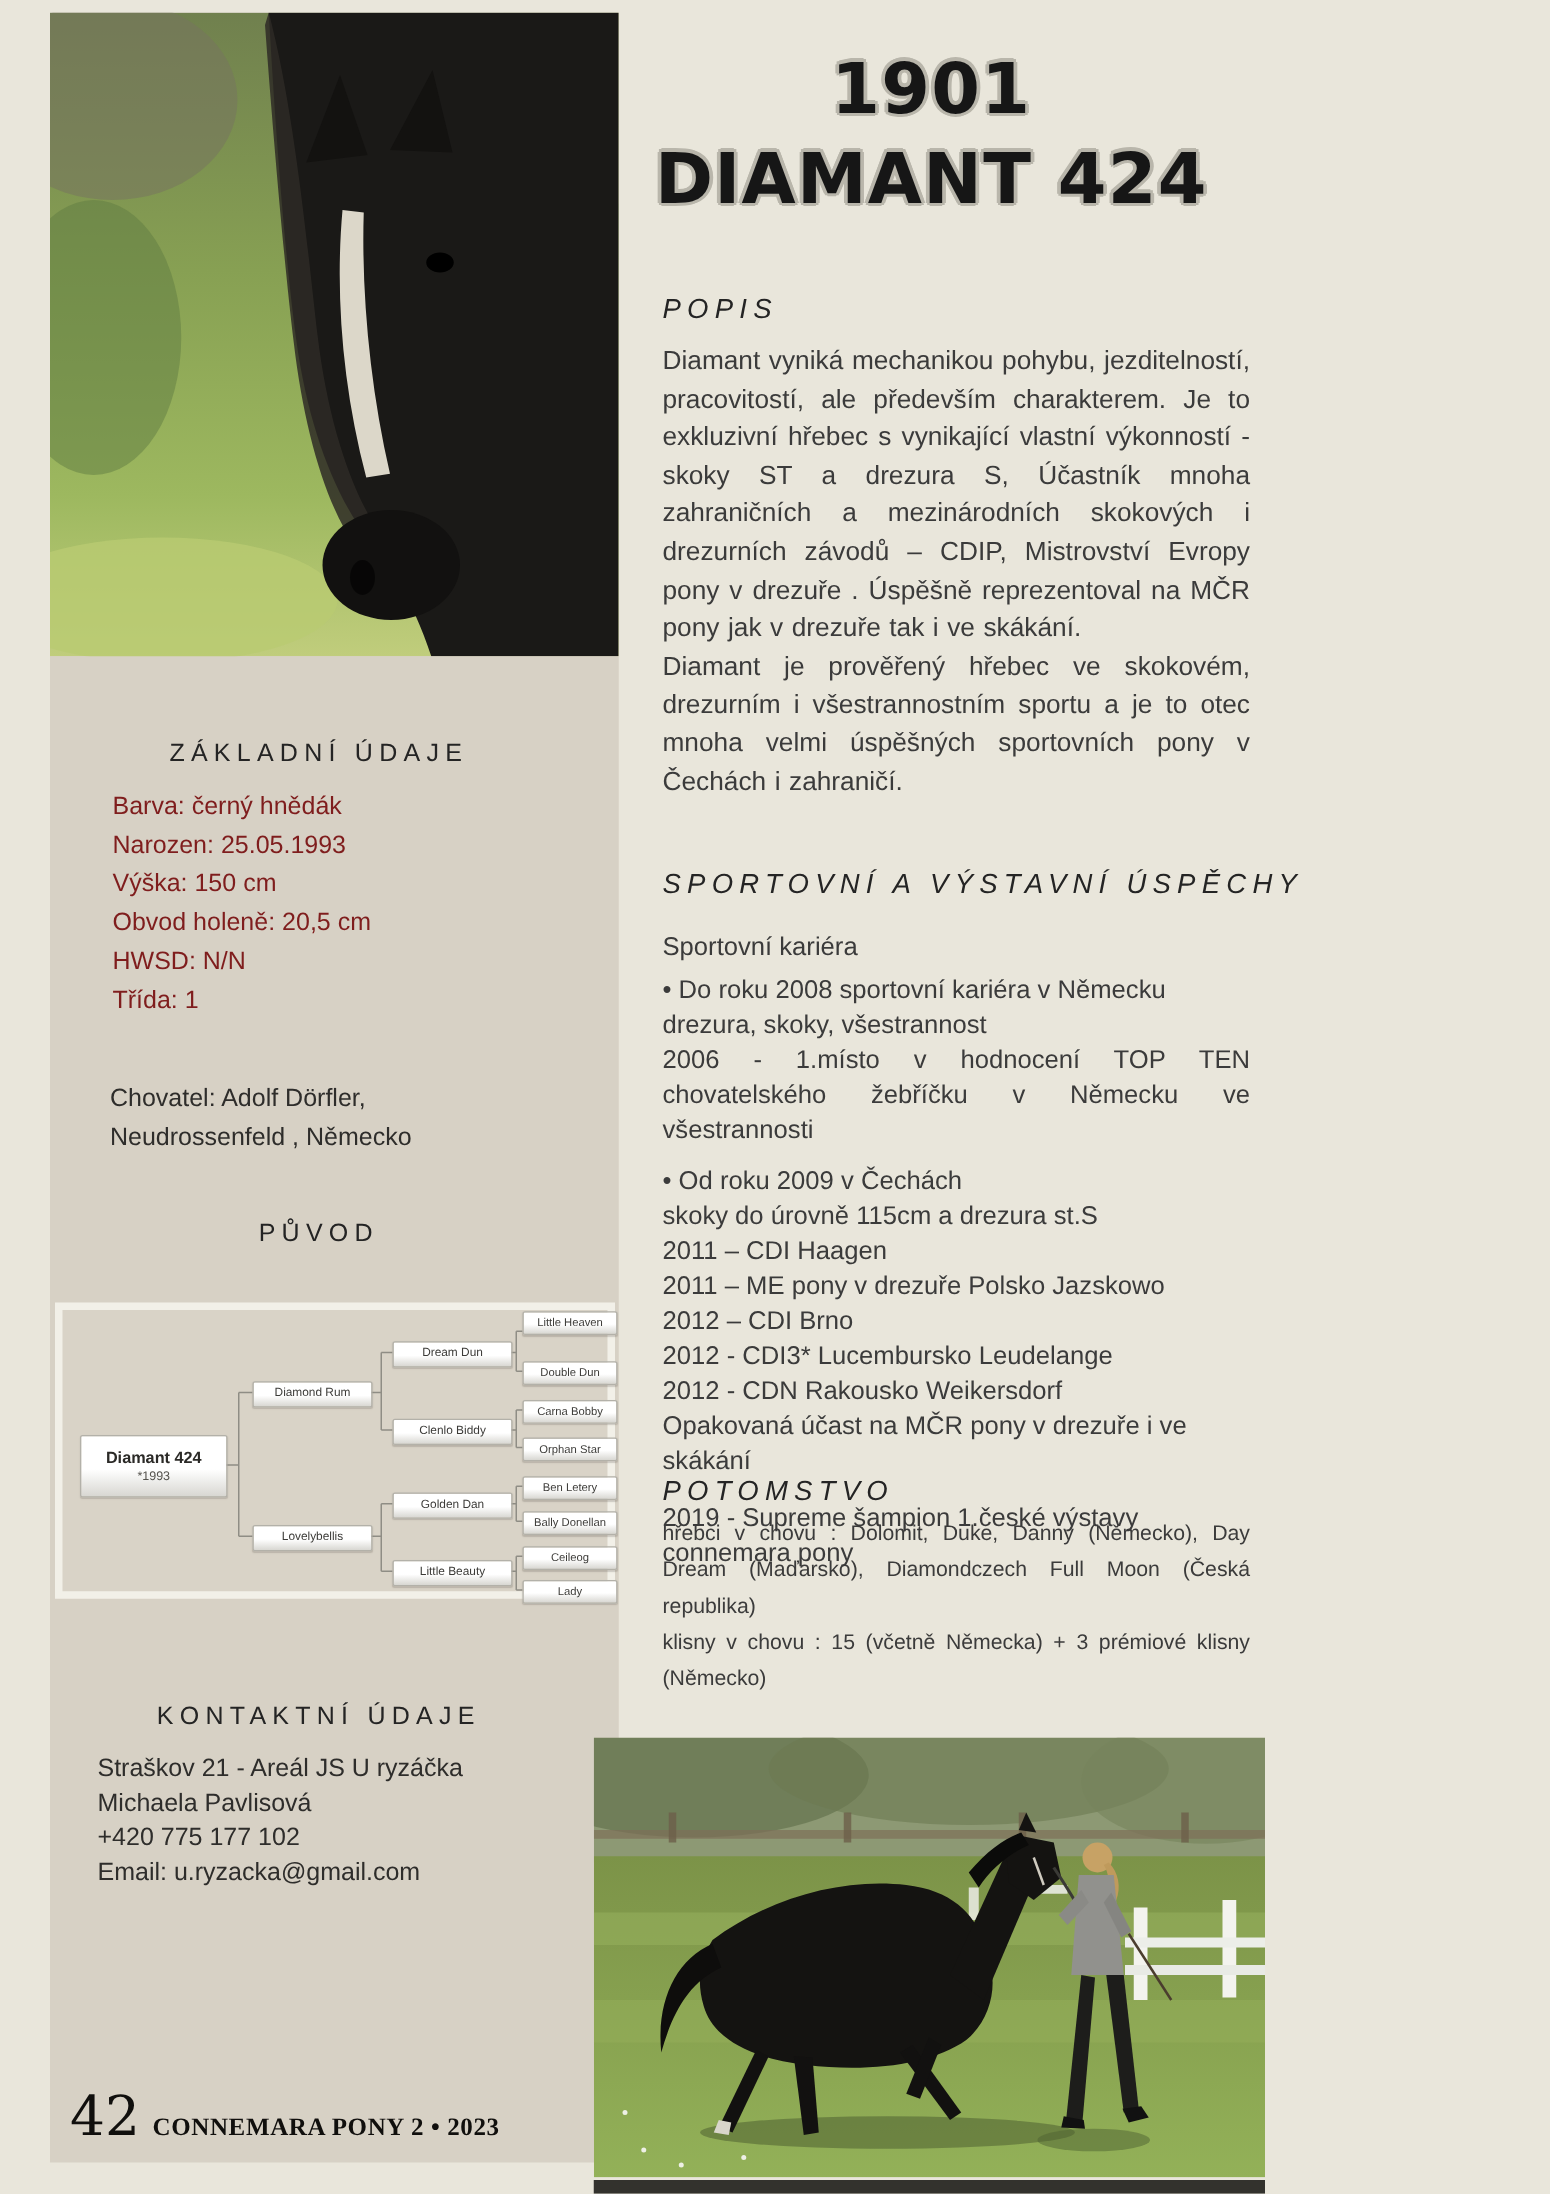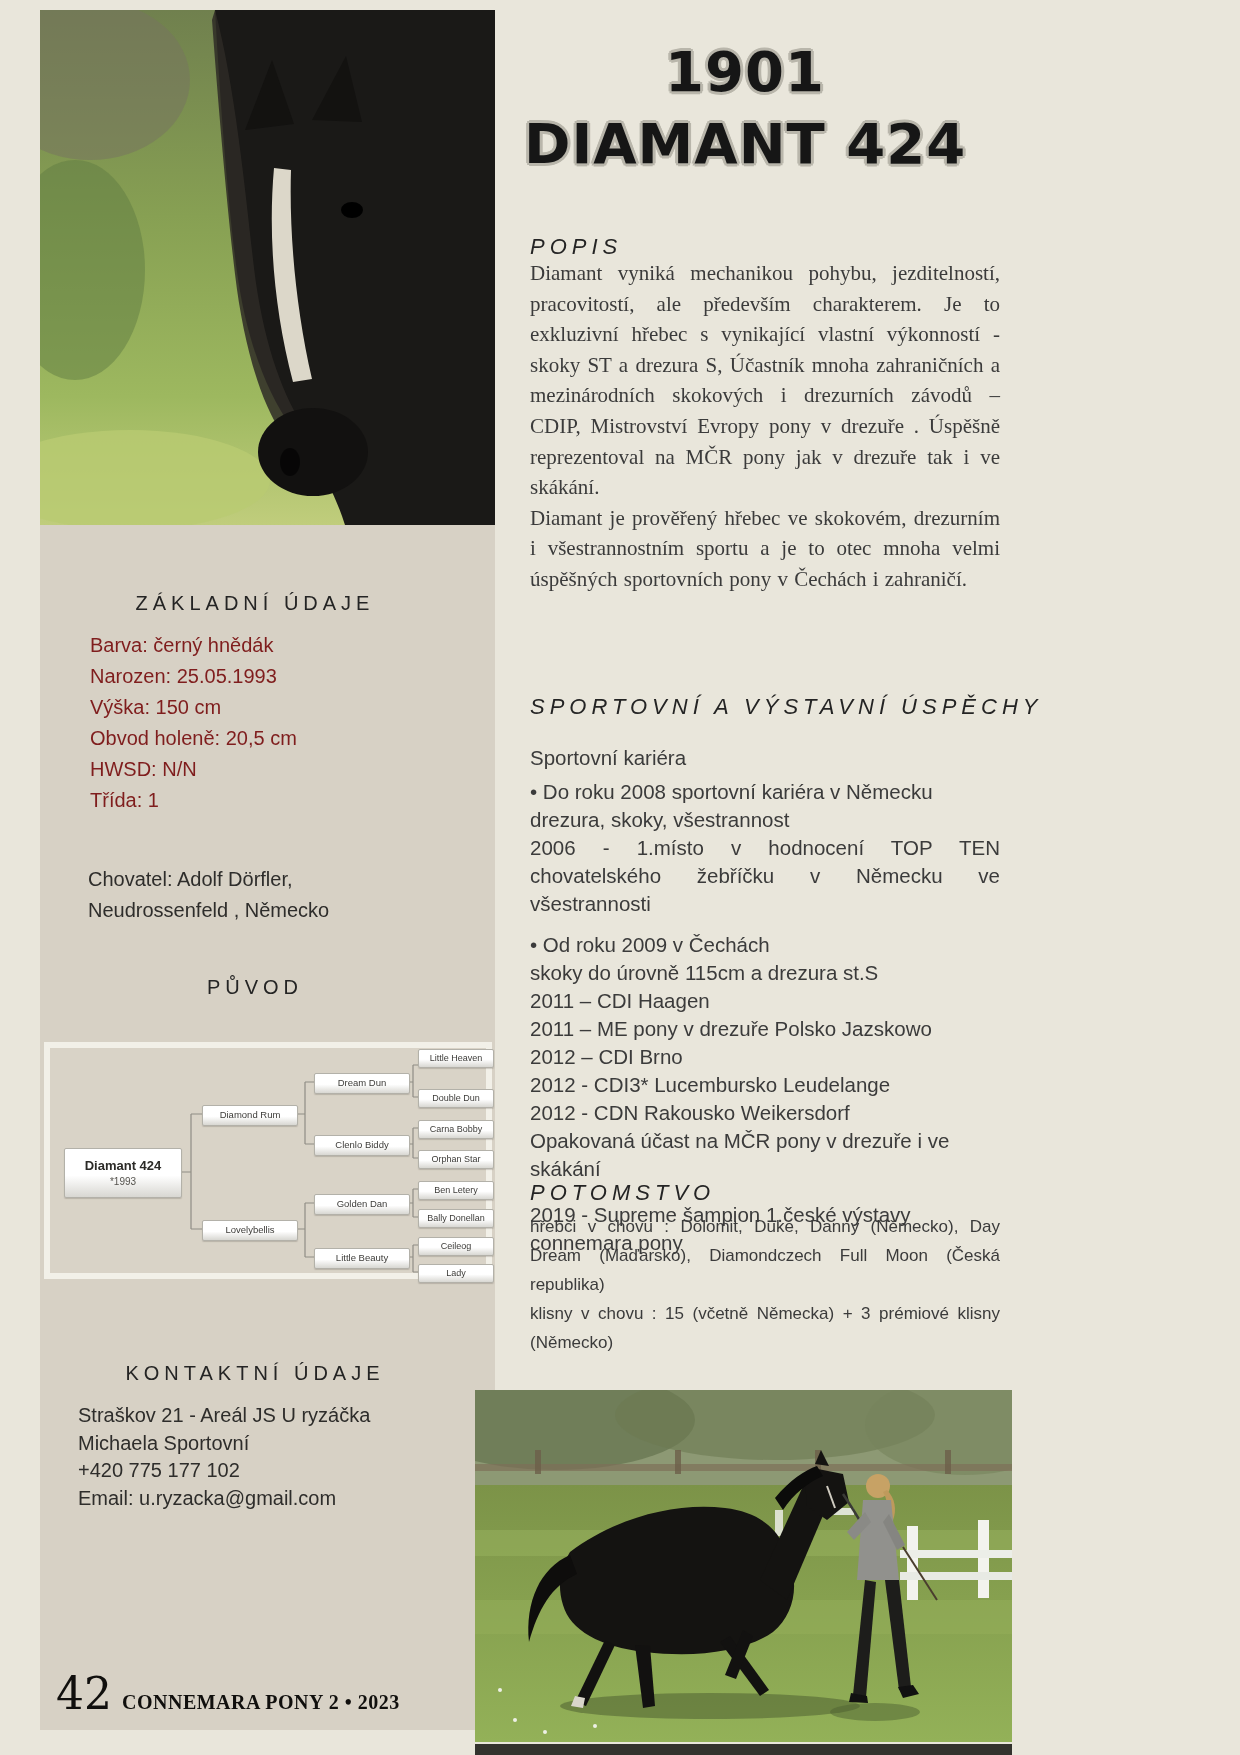"Diamant vyniká mechanikou pohybu," .popis-text { font-family: Liberation Serif, serif -> none; top: 258px -> 274px }
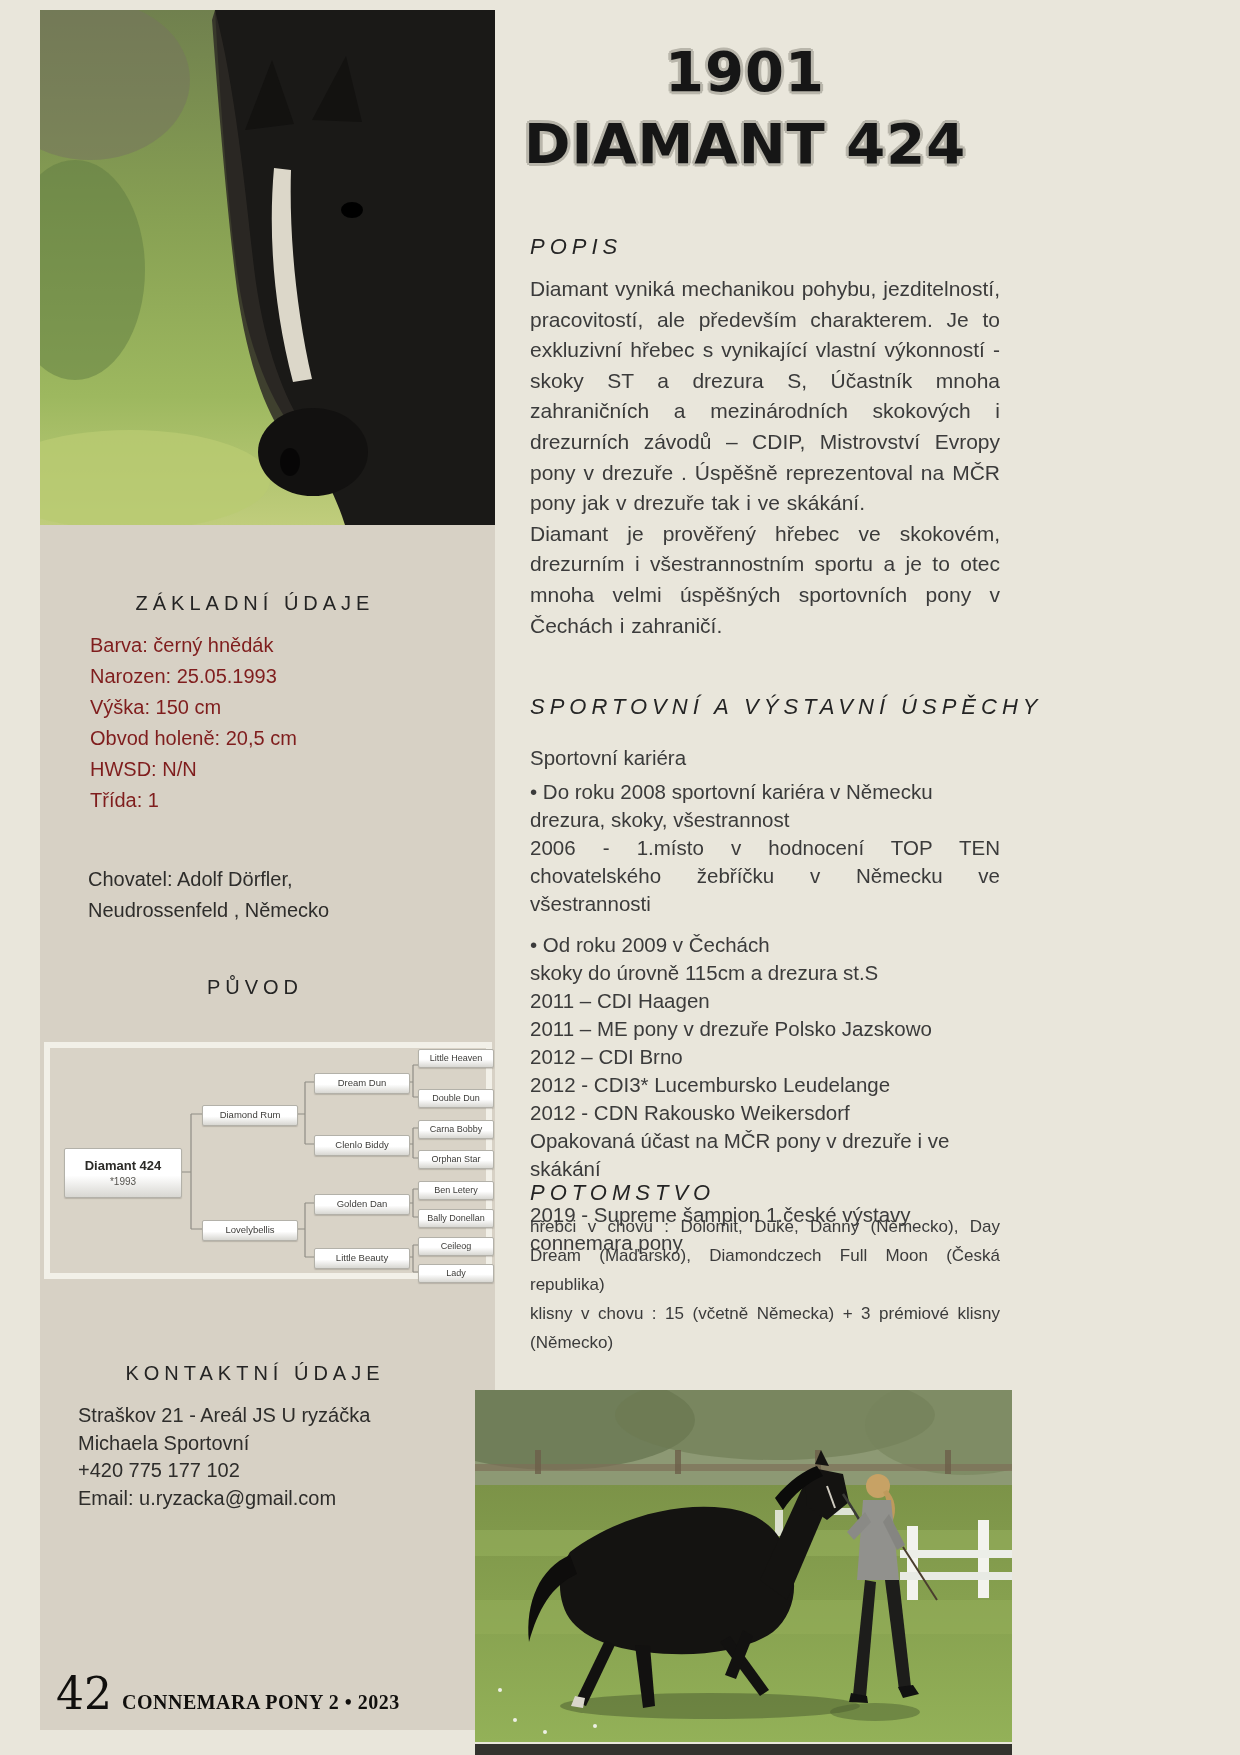"Michaela Sportovní" div { text: Sportovní -> Pavlisová }
